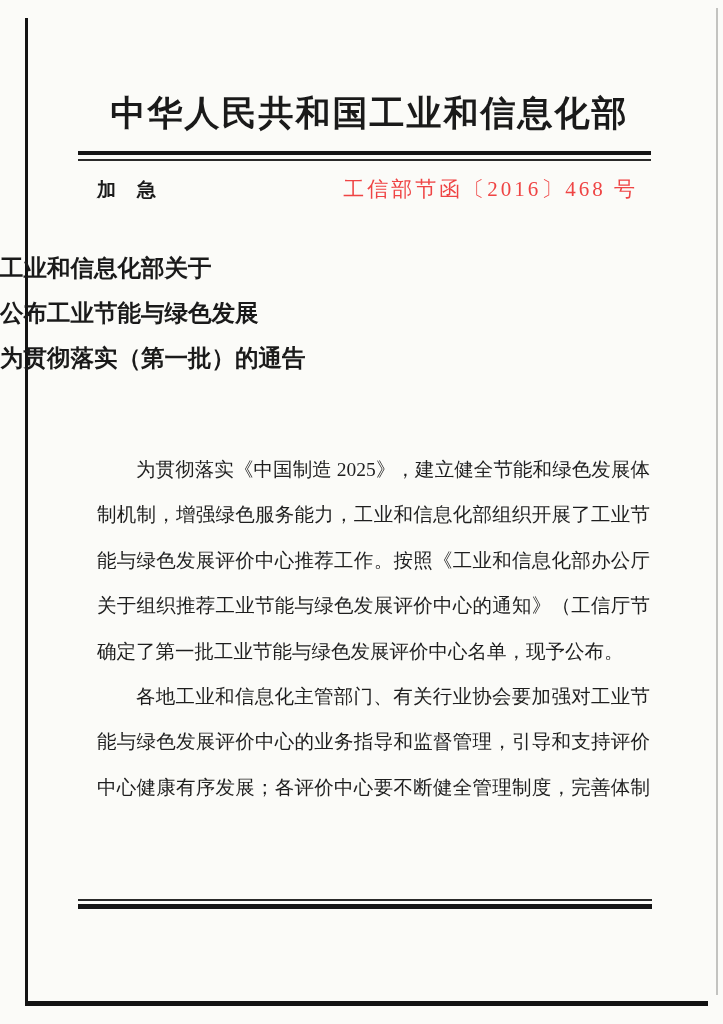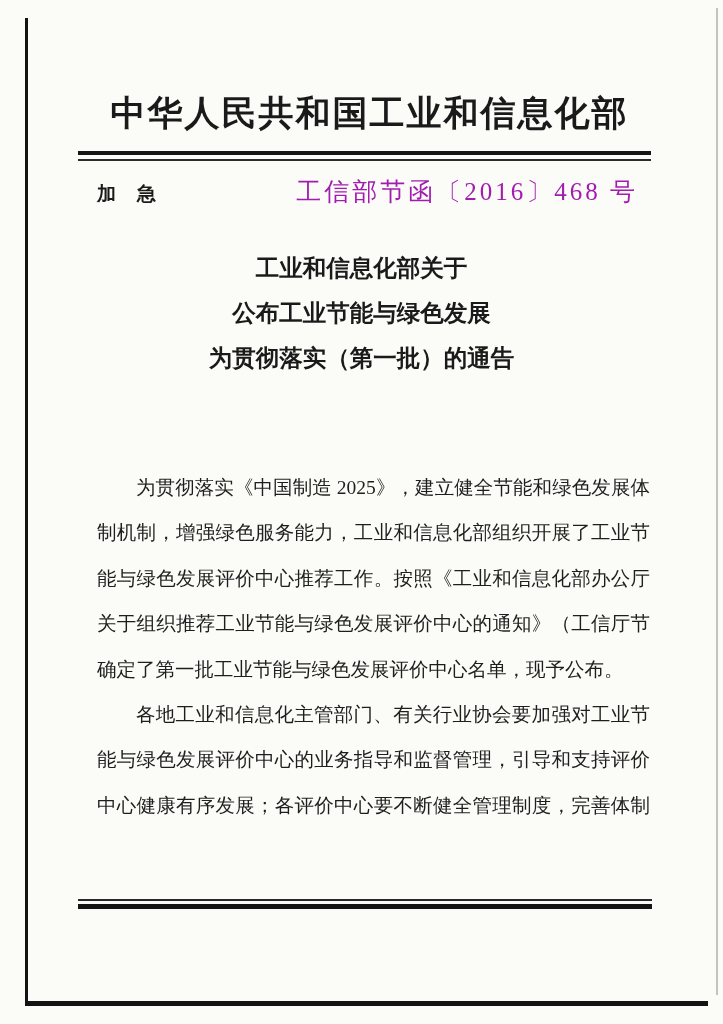"工信部节函〔2016〕468 号" .doc-number { color: #a21caf -> #ef4444; font-size: 25px -> 21px }
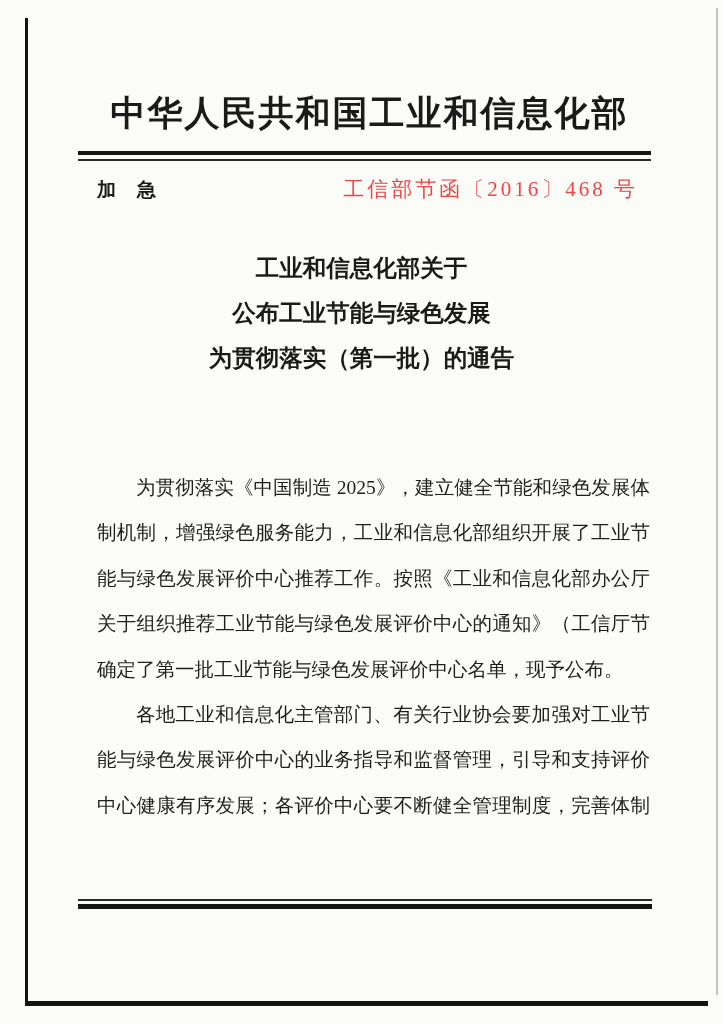"工业和信息化部关于" .doc-title { text-align: center -> none }
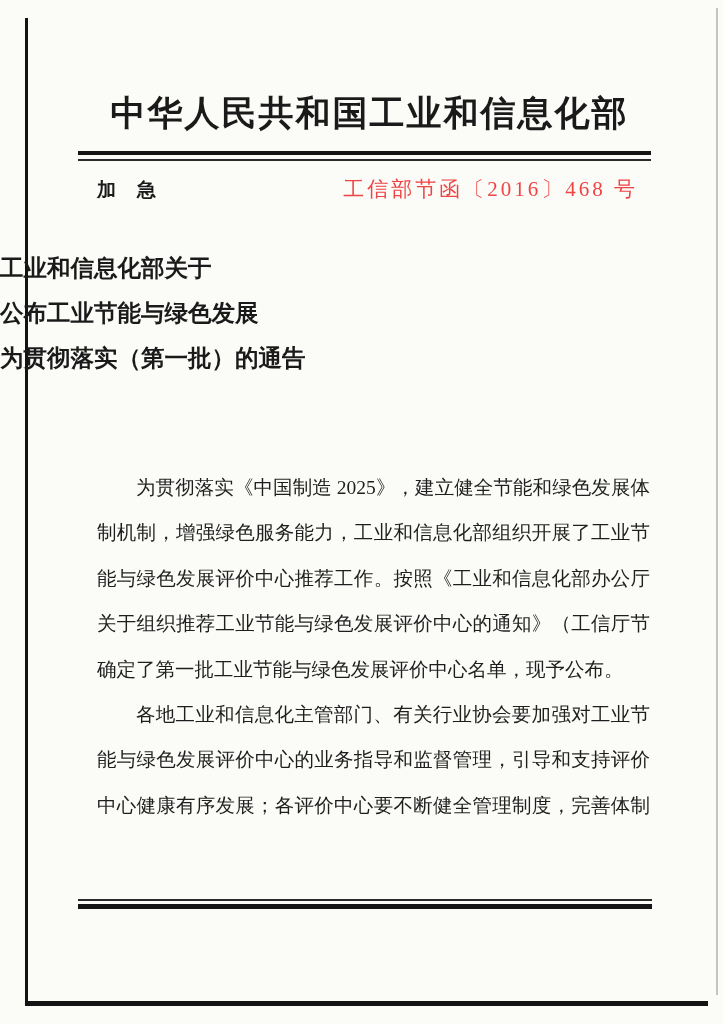"为贯彻落实《中国制造 2025》，建立健全节能和绿色发展体" .body-block { top: 465px -> 447px }
